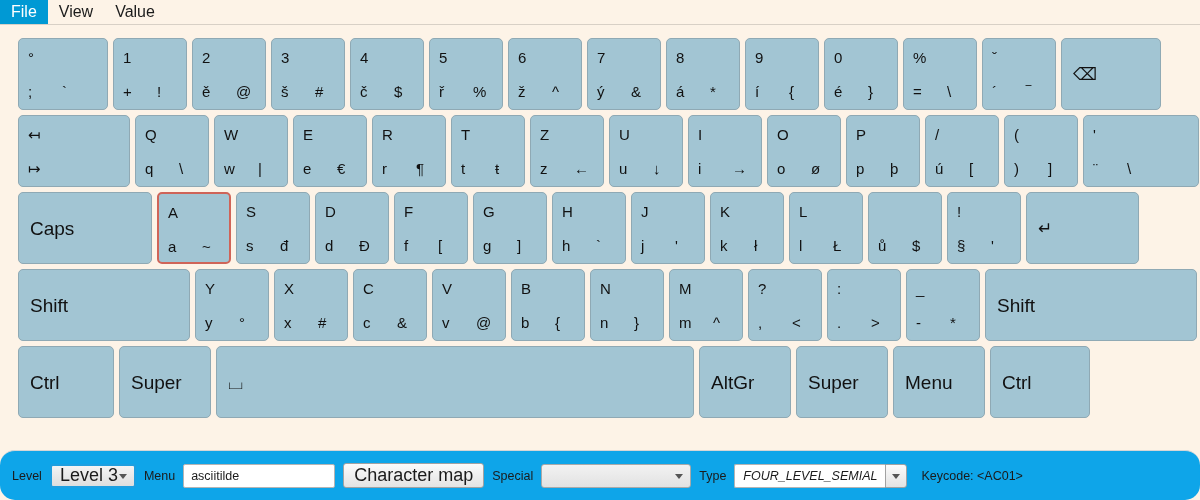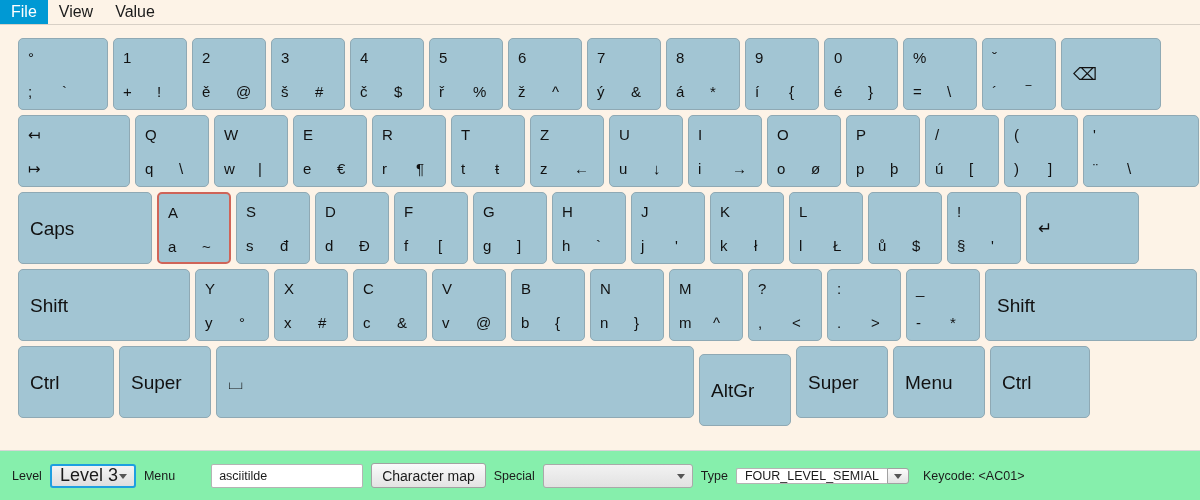"AltGr" div.key { margin-top: 8px -> none }
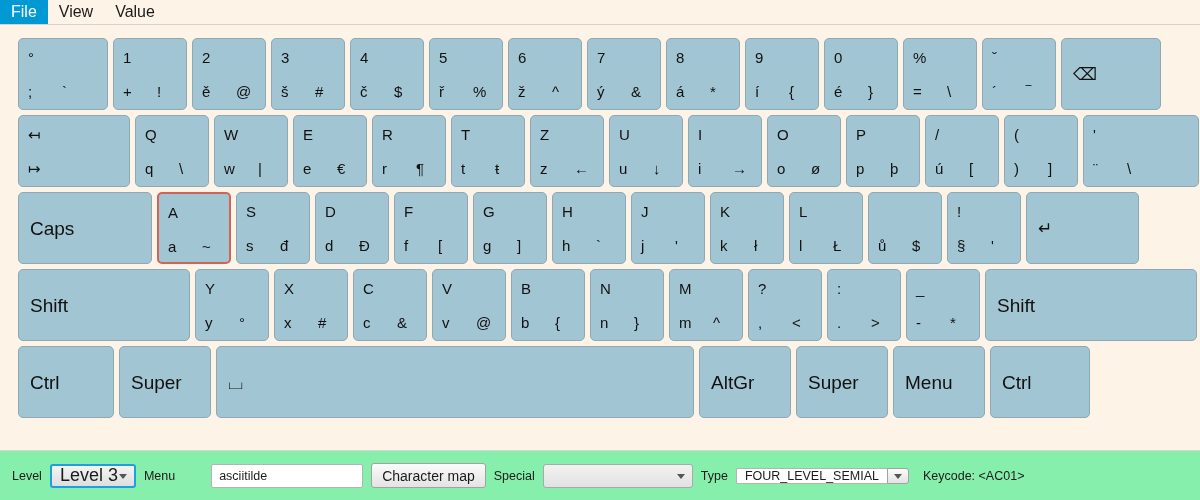"Level" .statusbar { background: #86efac -> #0ea5e9; border-radius: none -> 15px }
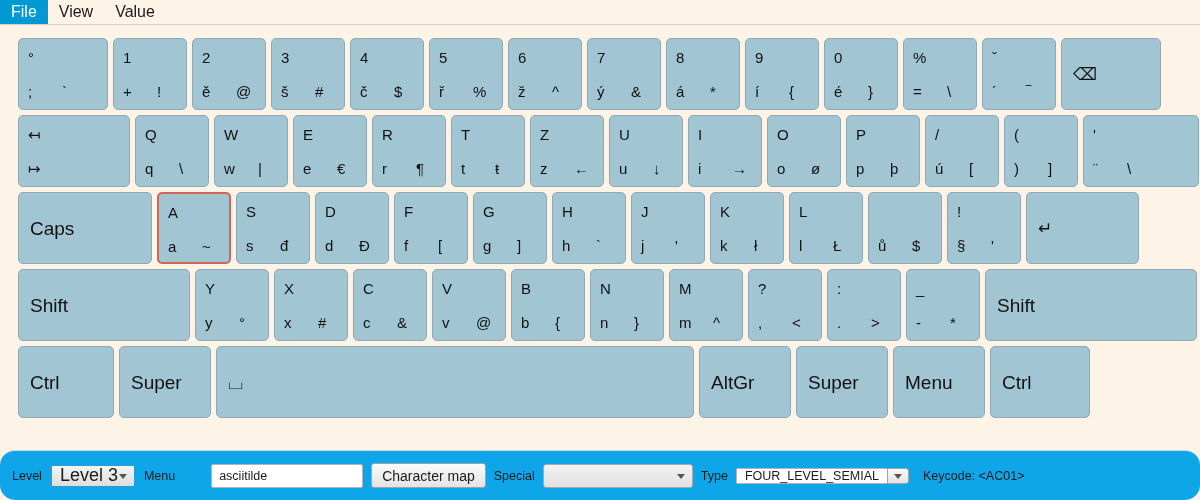"asciitilde" .textinput { margin-left: 28px -> none }
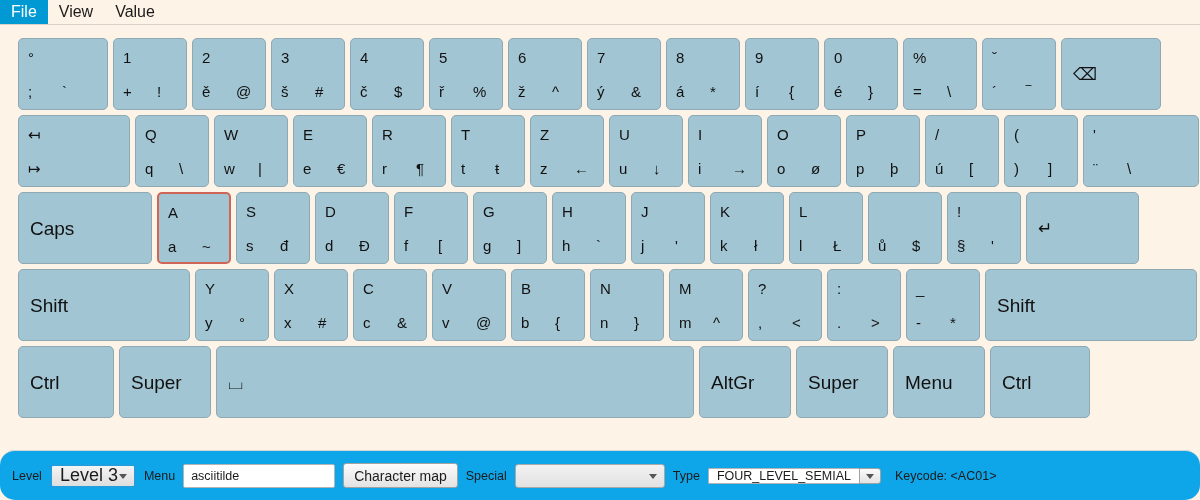"Character map" .btn { font-size: 14px -> 18px }
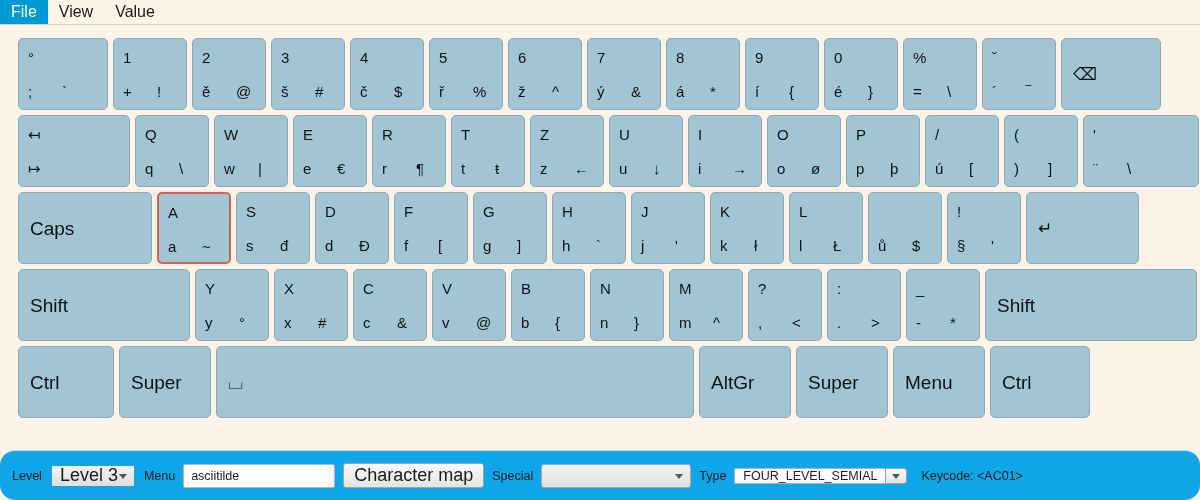"FOUR_LEVEL_SEMIAL" .editcombo { font-style: none -> italic; height: 16px -> 24px }
